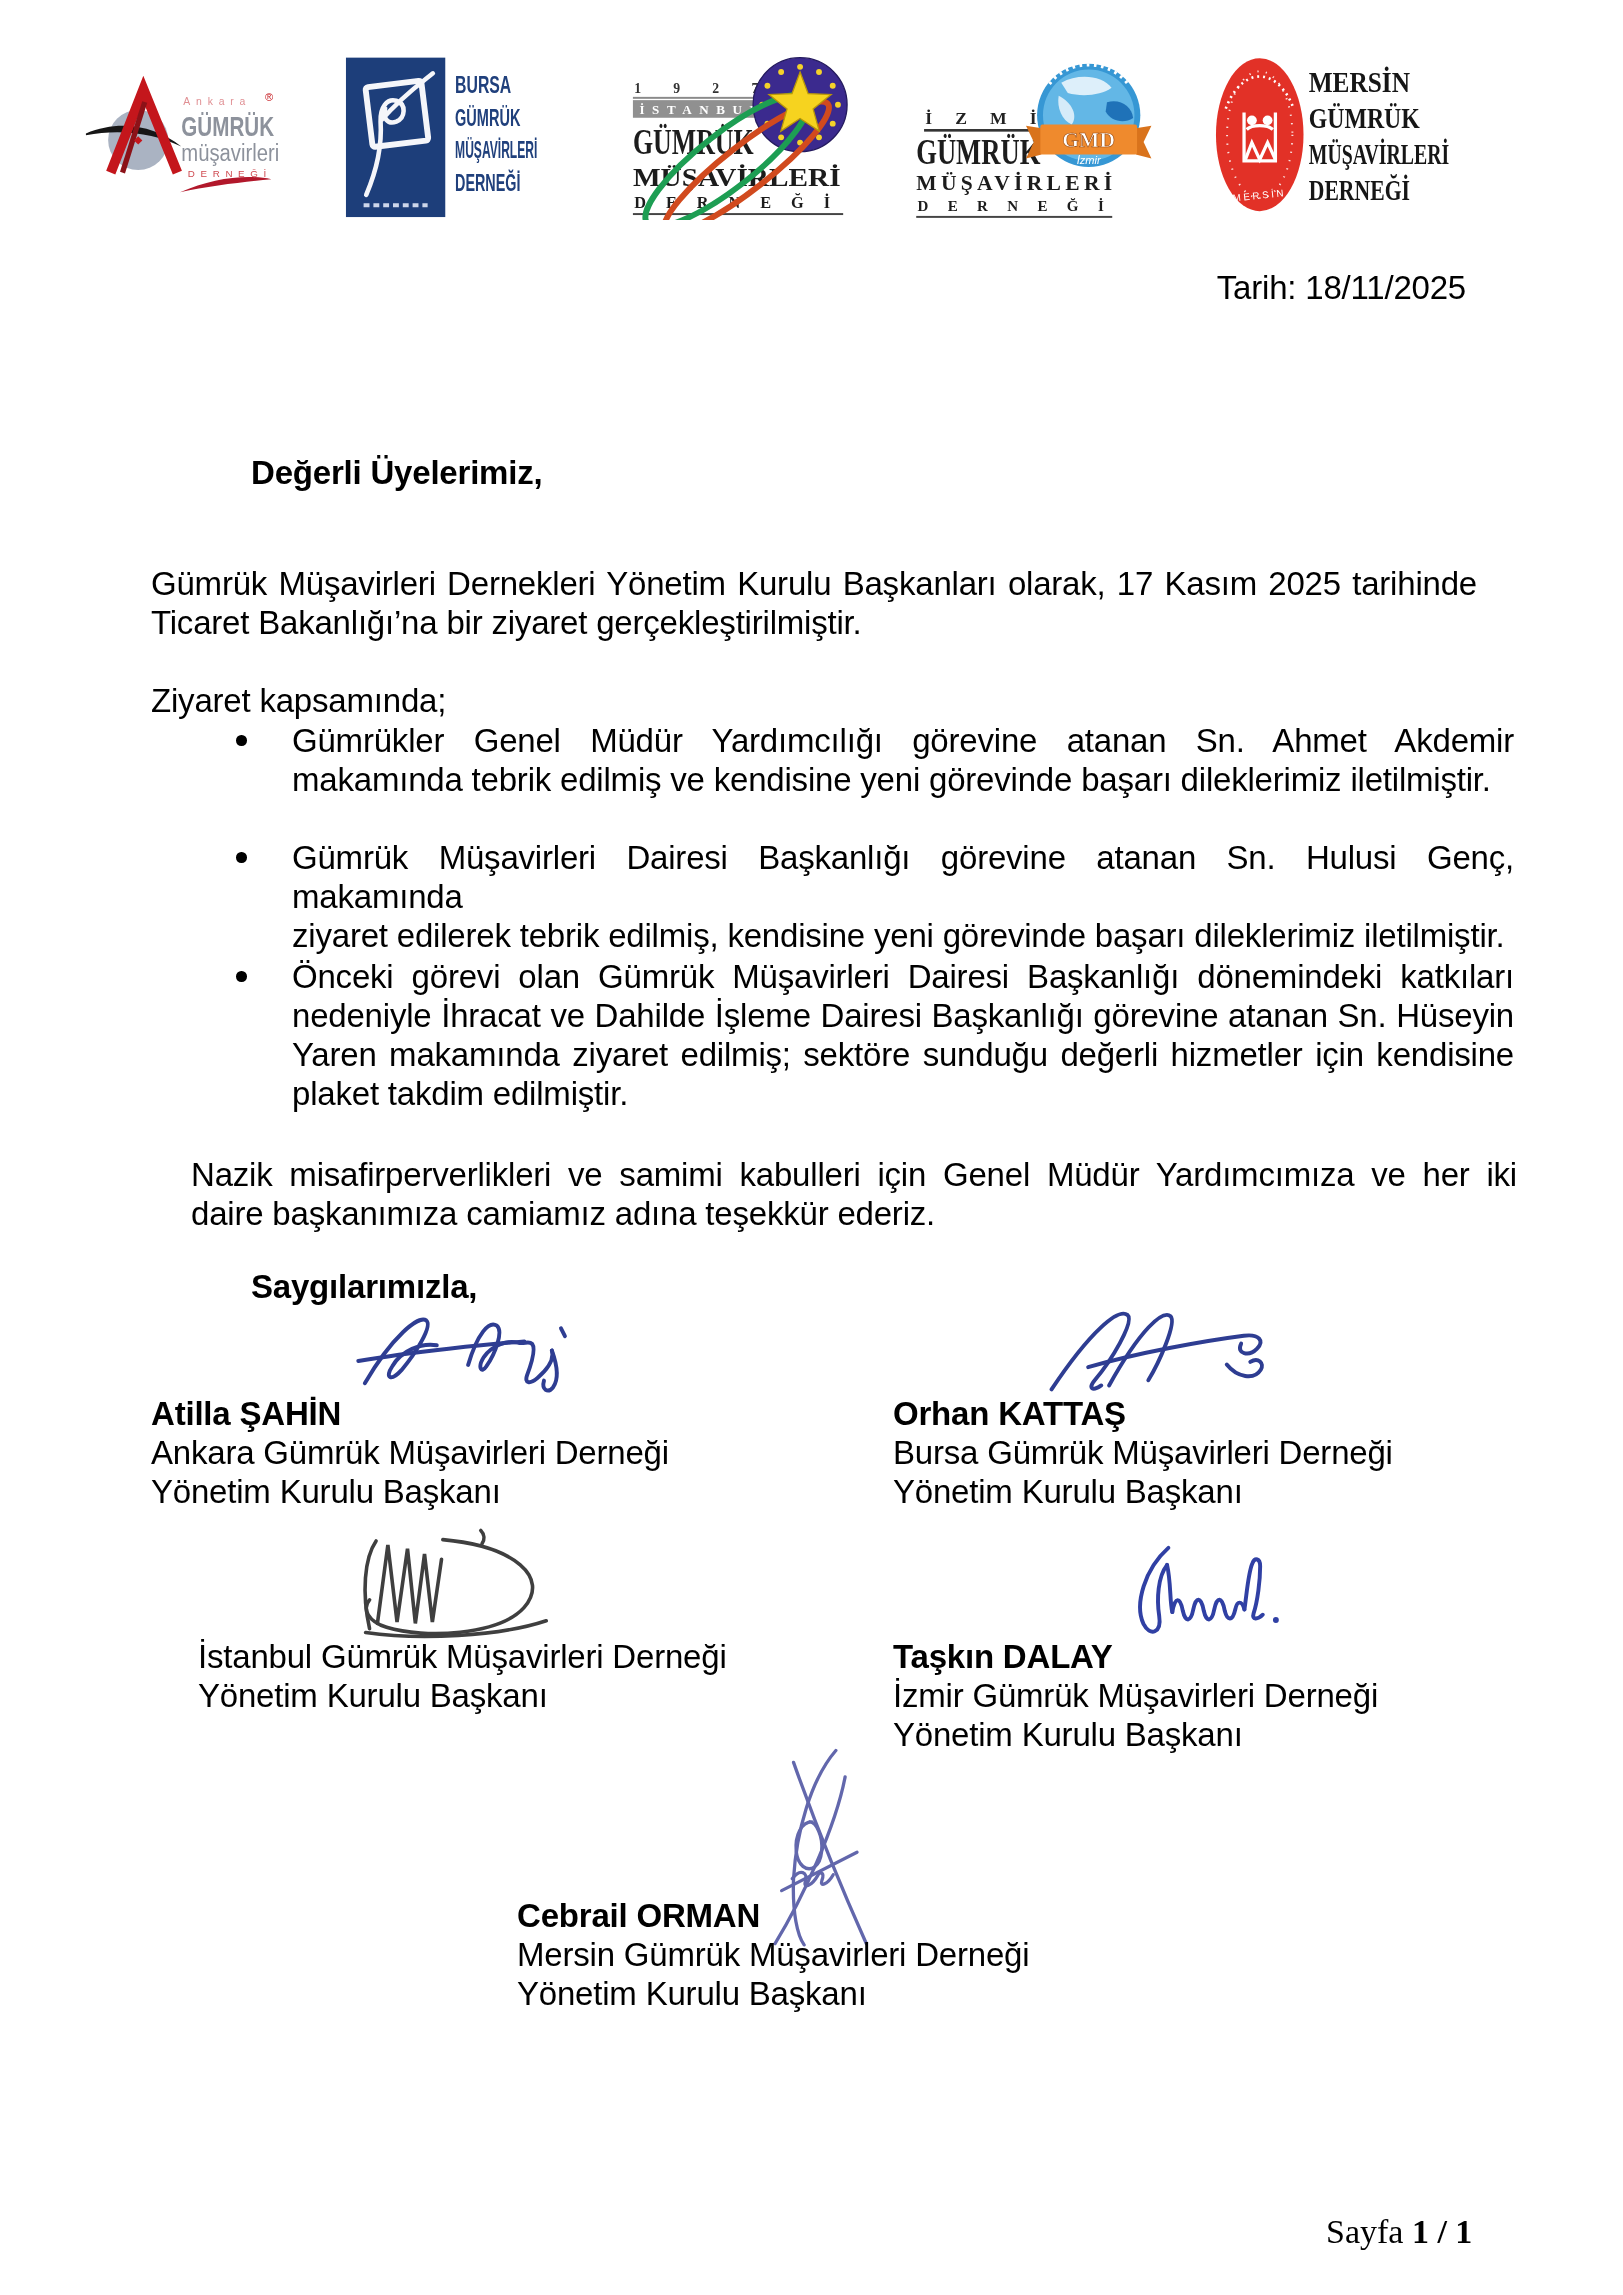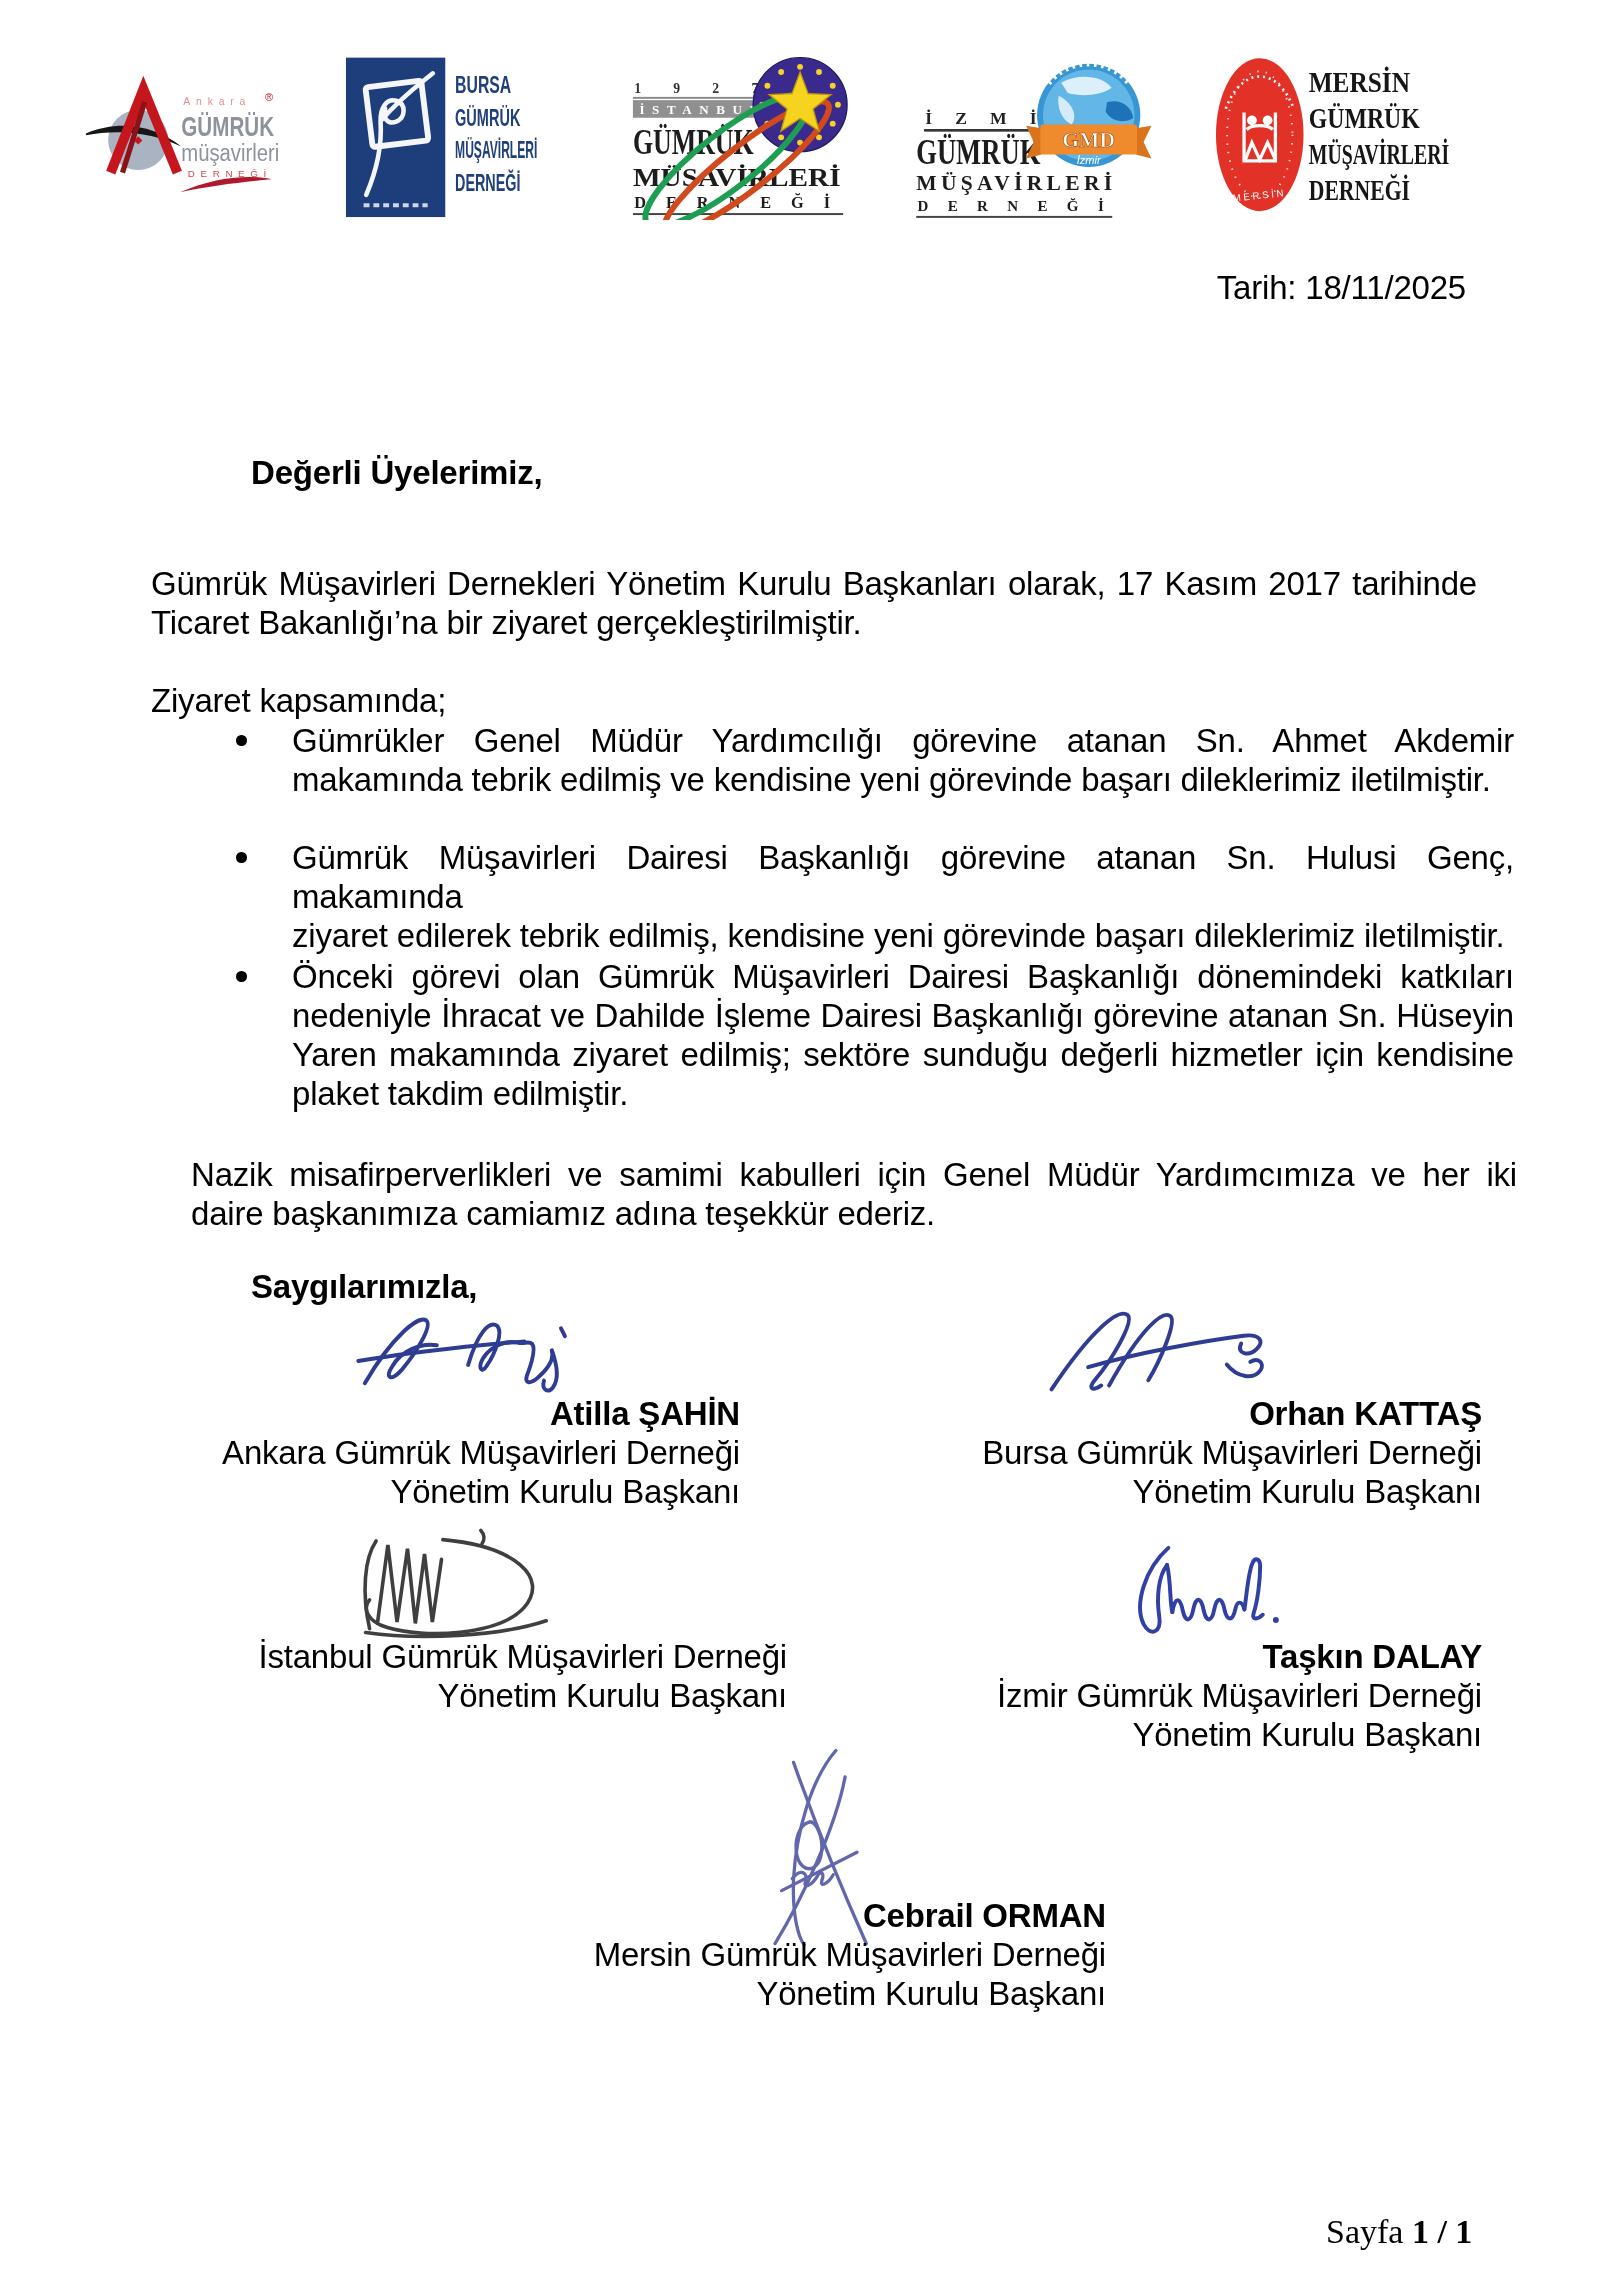"Gümrük Müşavirleri Dernekleri Yönetim" div.jline { text: 2017 -> 2025 }
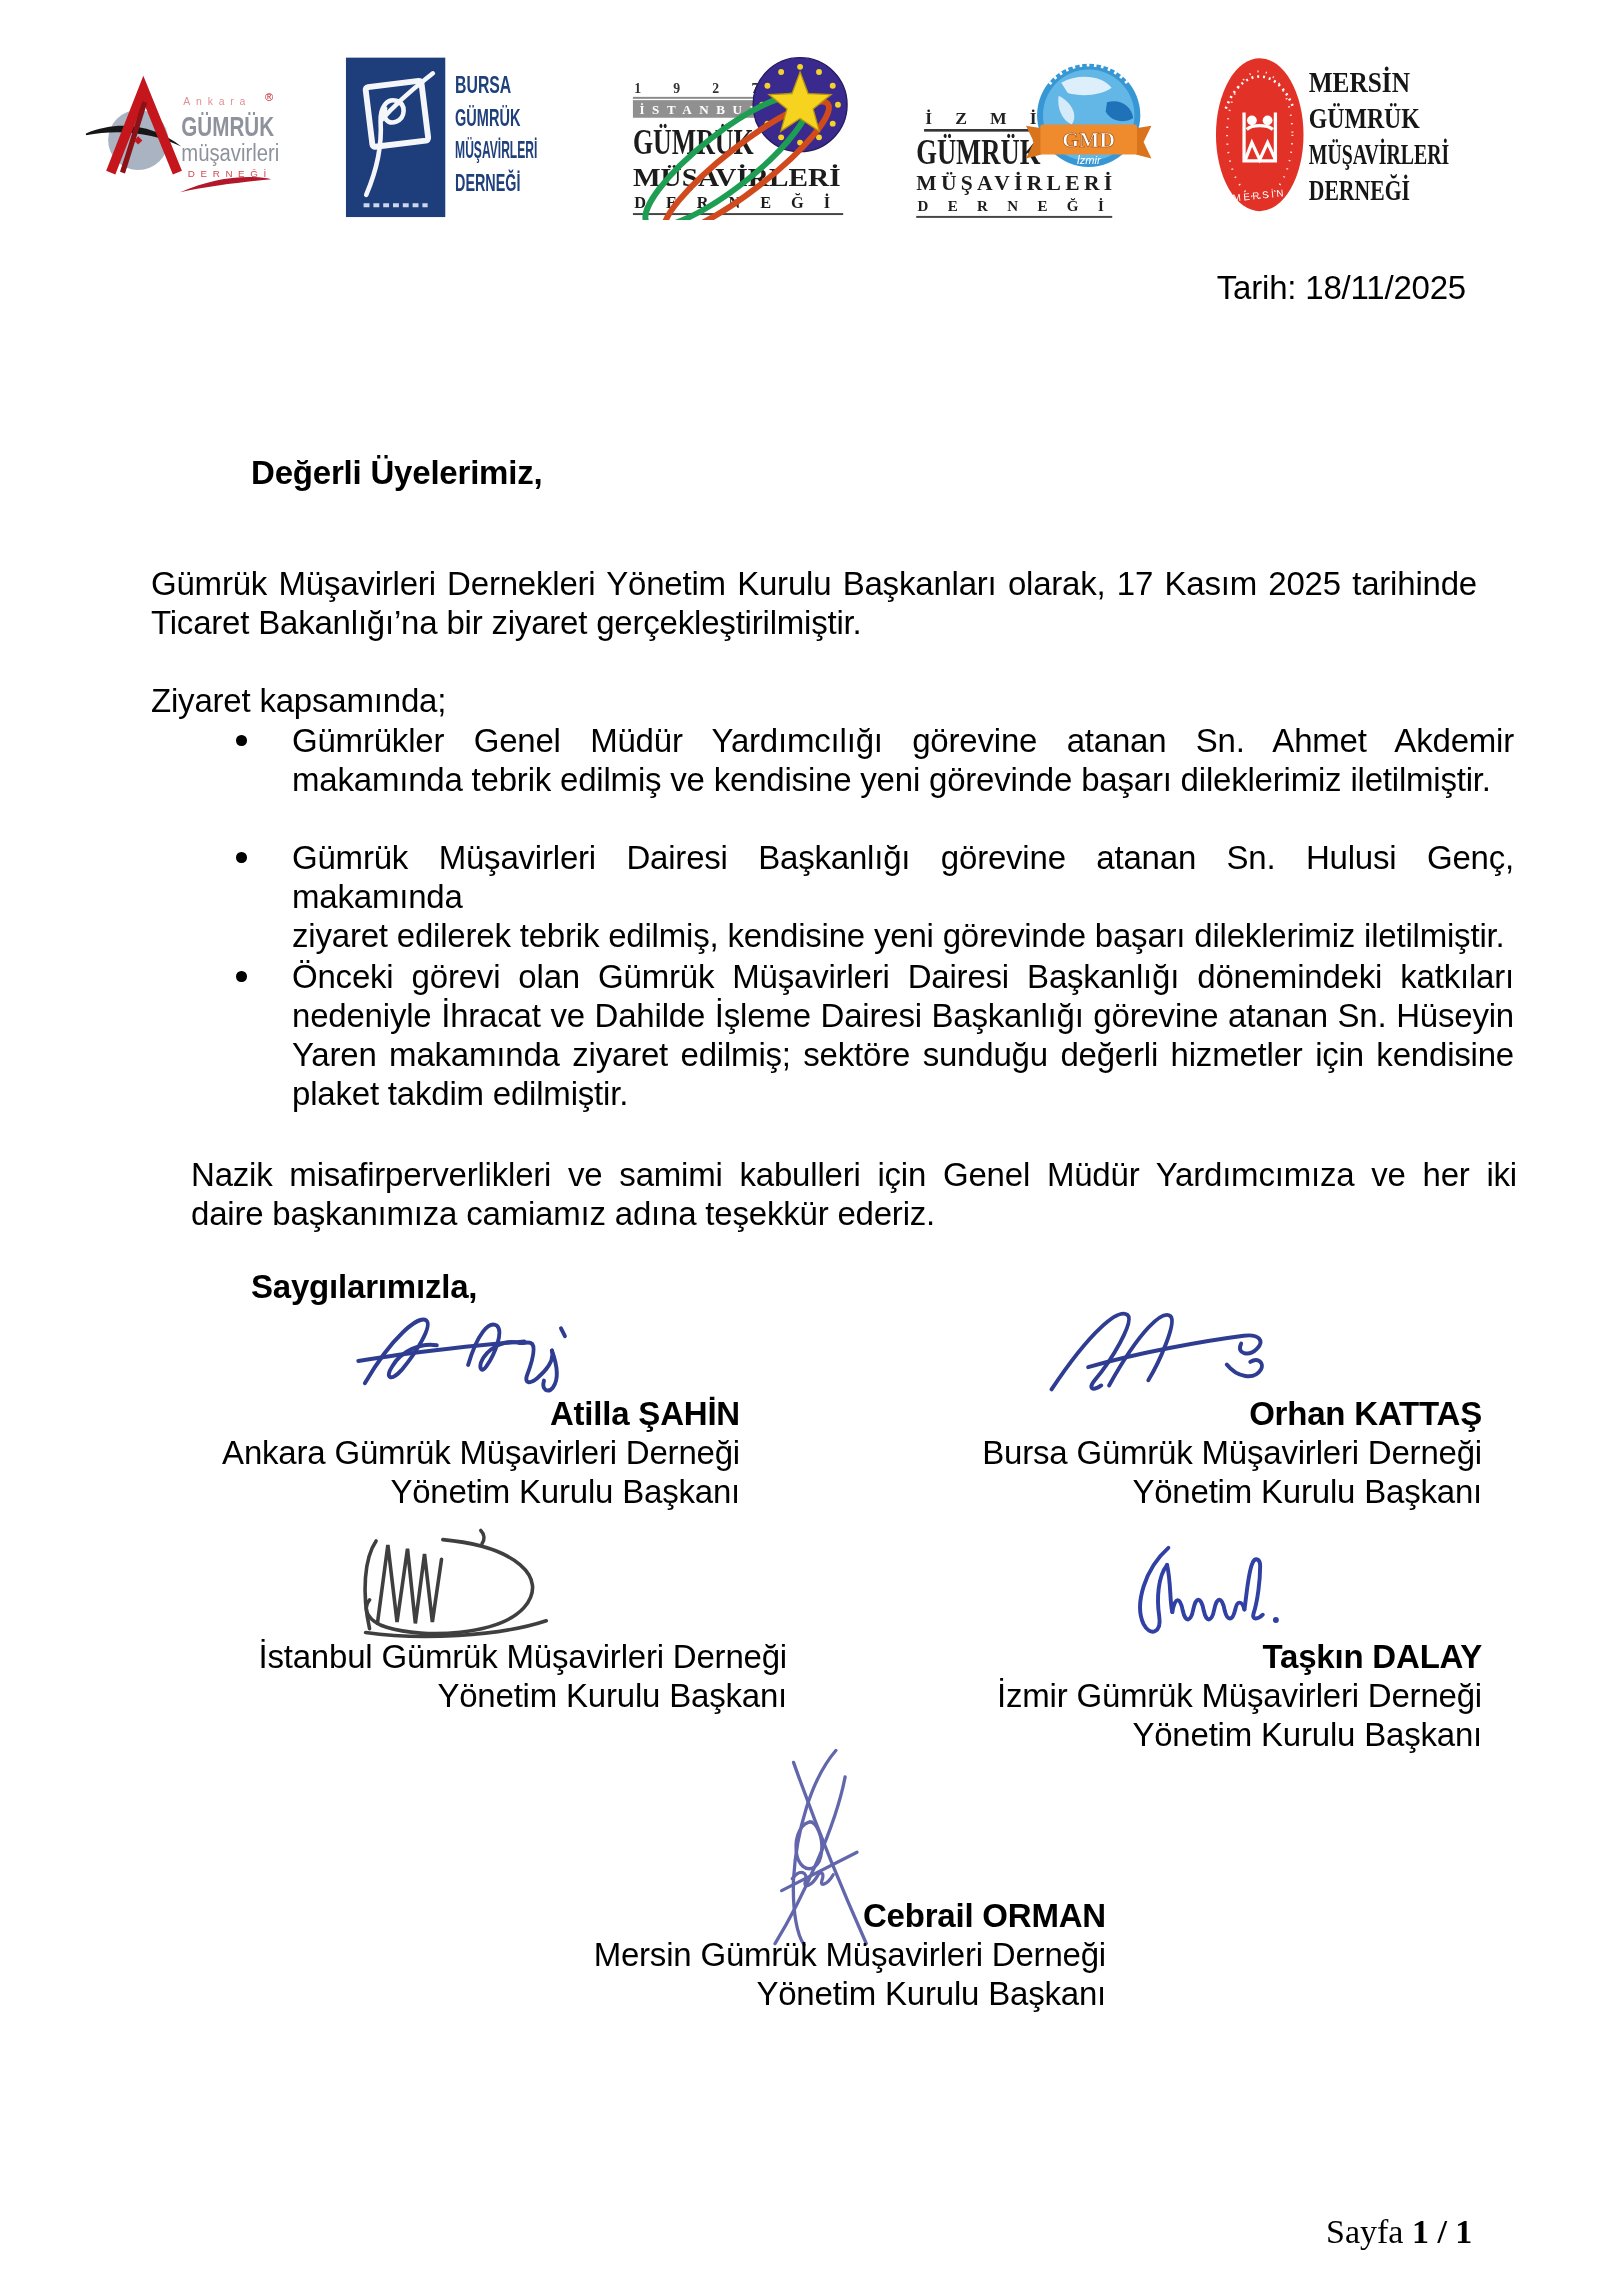"Atilla ŞAHİN" .sigblock { text-align: right -> left }
